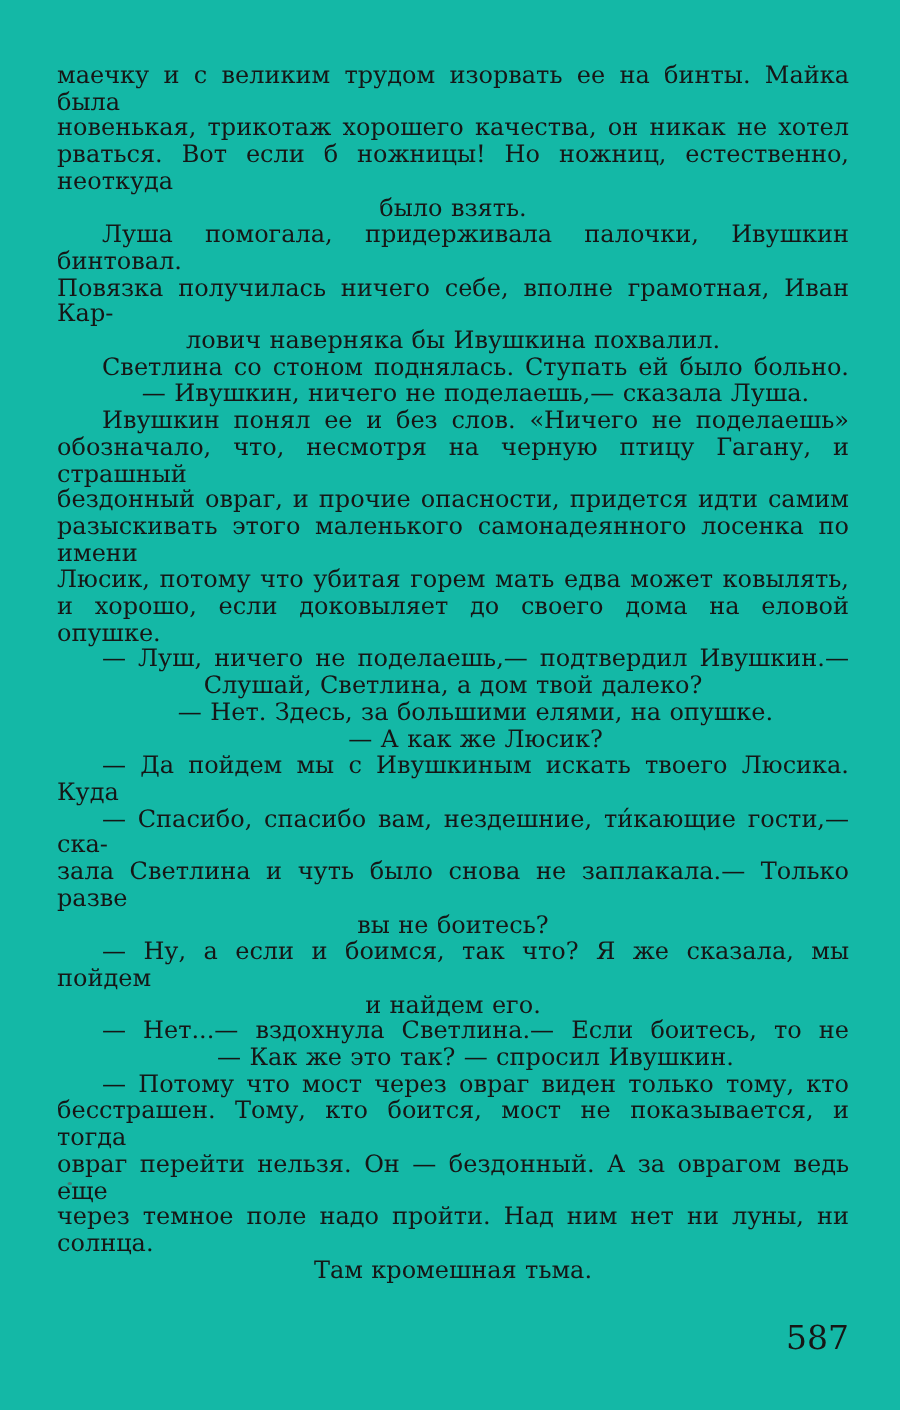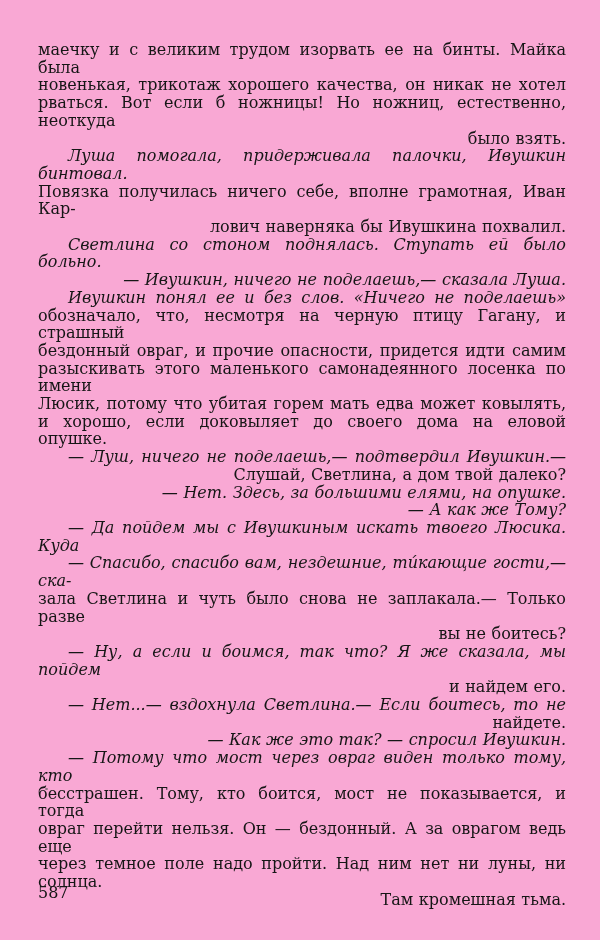"маечку и с великим трудом" .book-page { background: #f9a8d4 -> #14b8a6 }
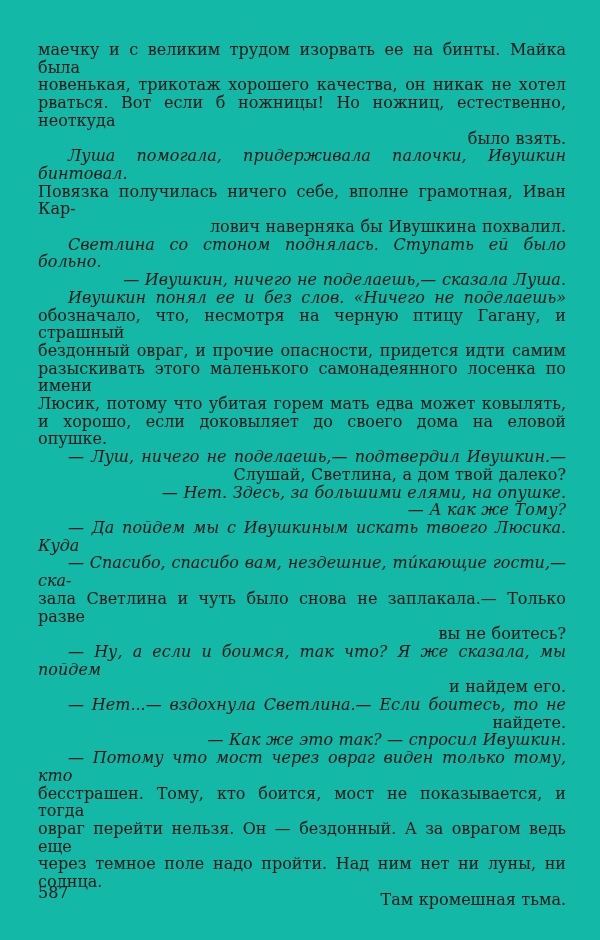"было взять." .line { text-align: right -> center }
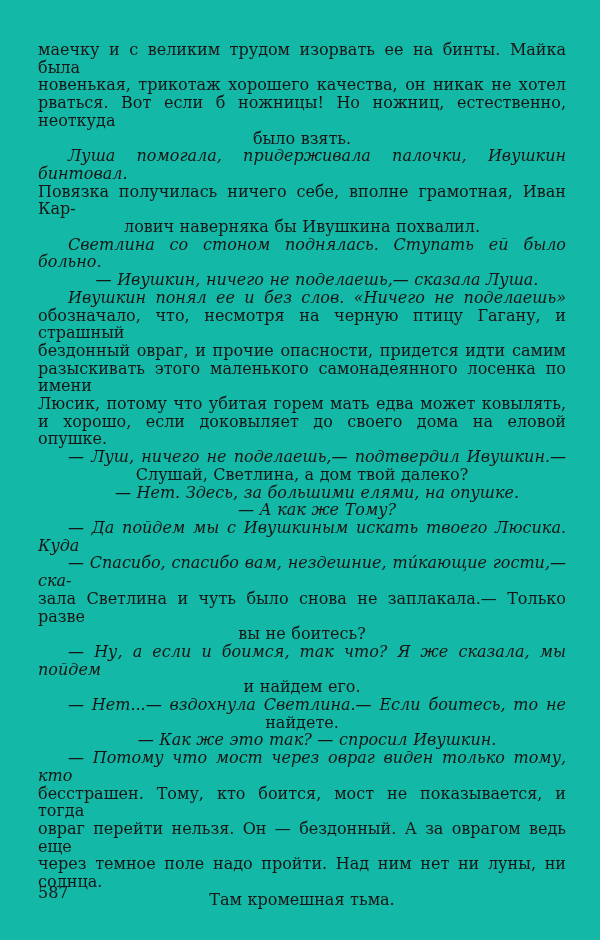"Луша помогала, придерживала палочки," .line.ind { font-style: italic -> none }
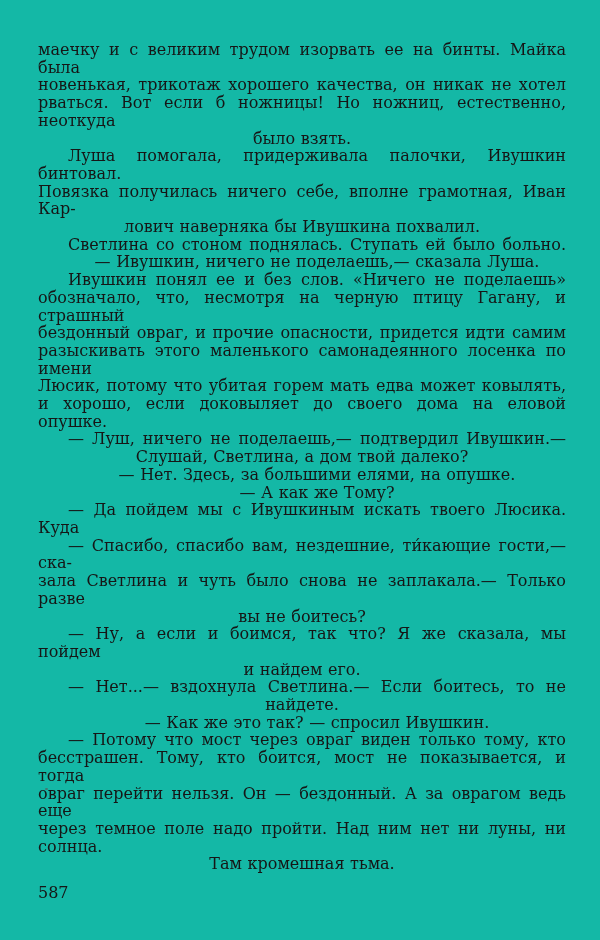"— А как же Тому?" div.line { text: Тому -> Люсик }
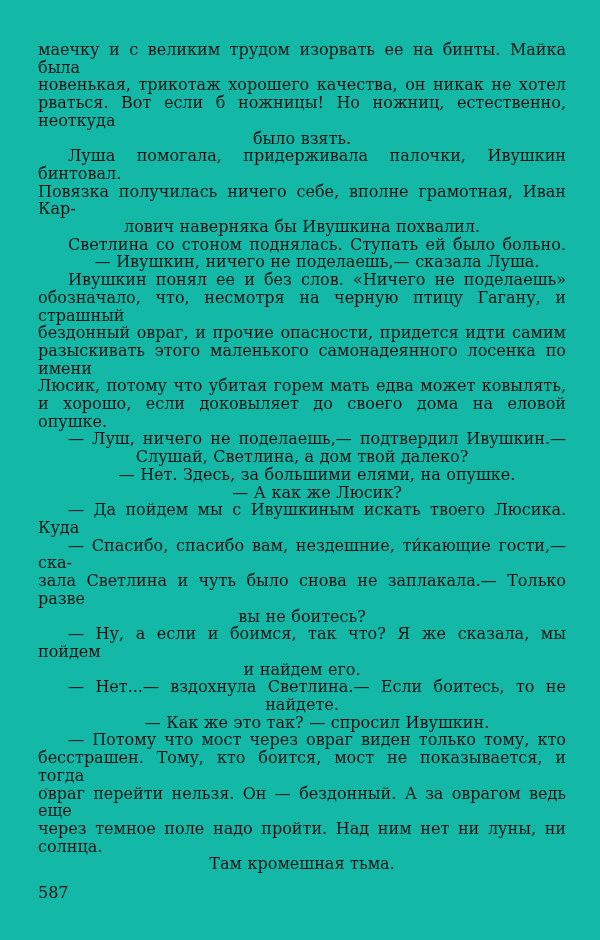"найдете." div.line { html: <div>найдете.</div> -> none }
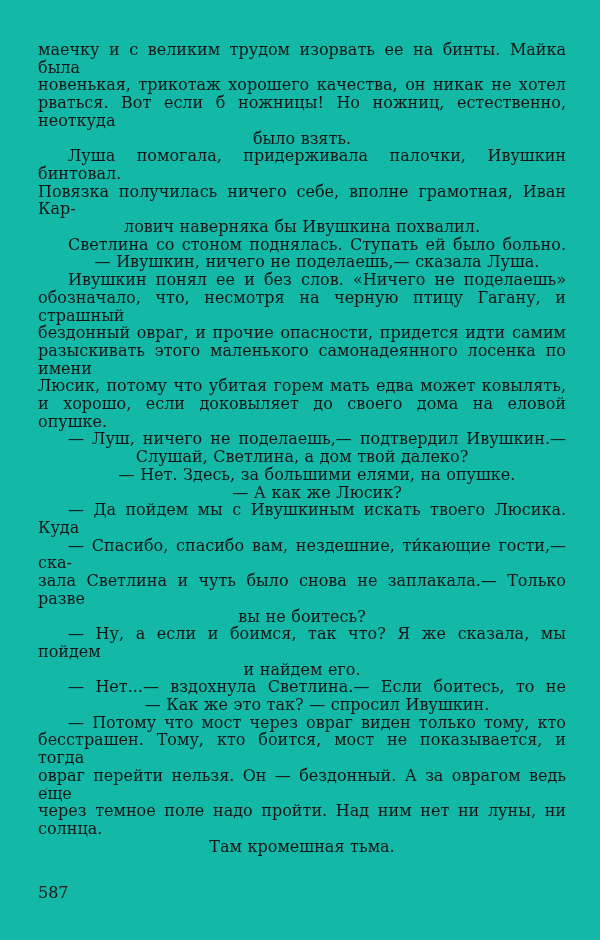"587" .page-number { font-size: 16px -> 22px; text-align: left -> right }
